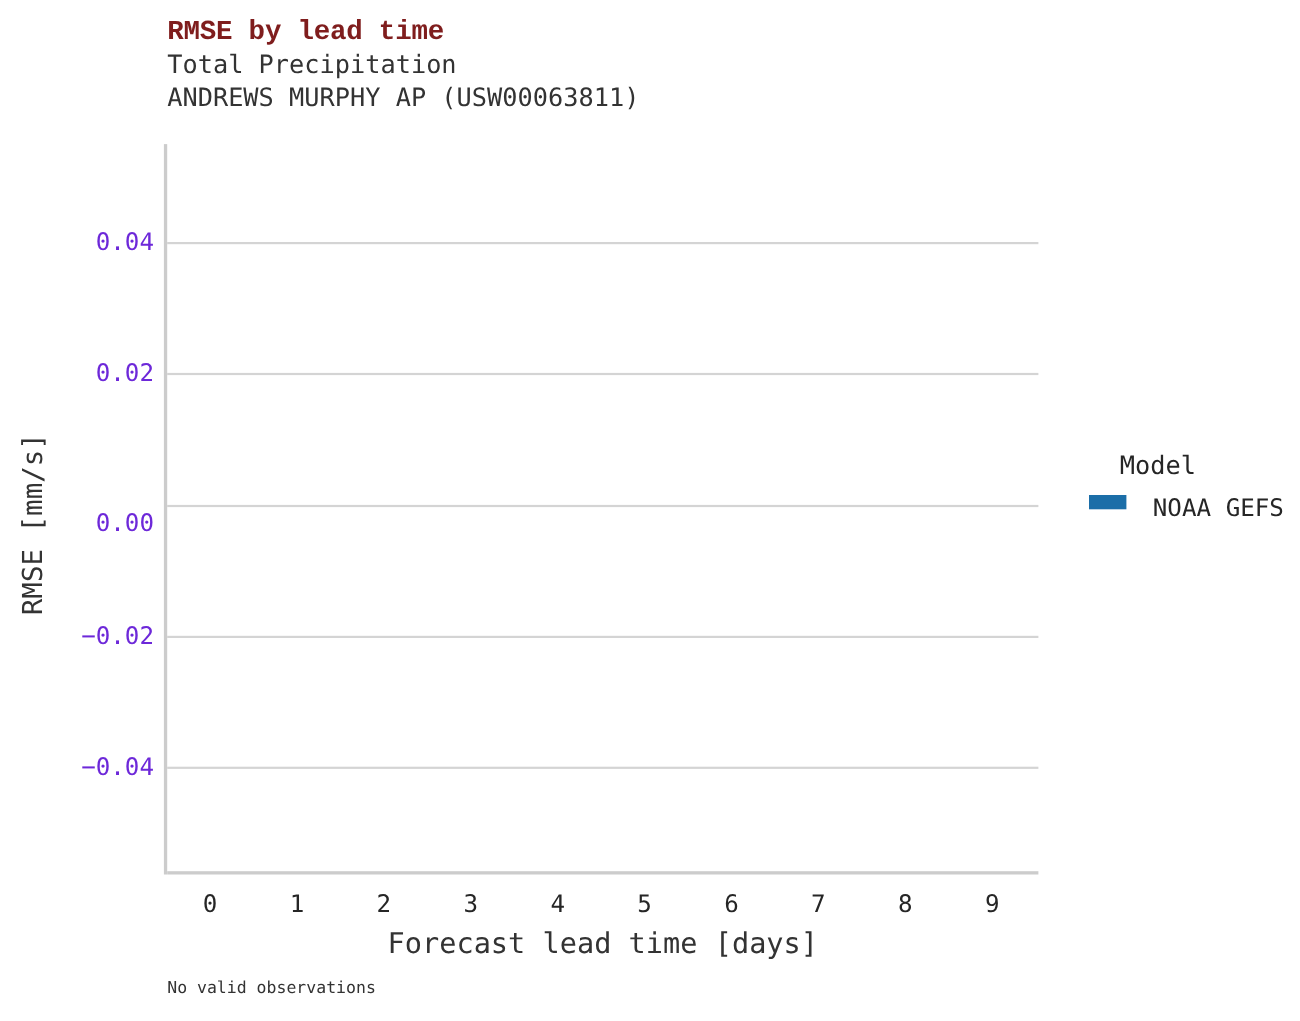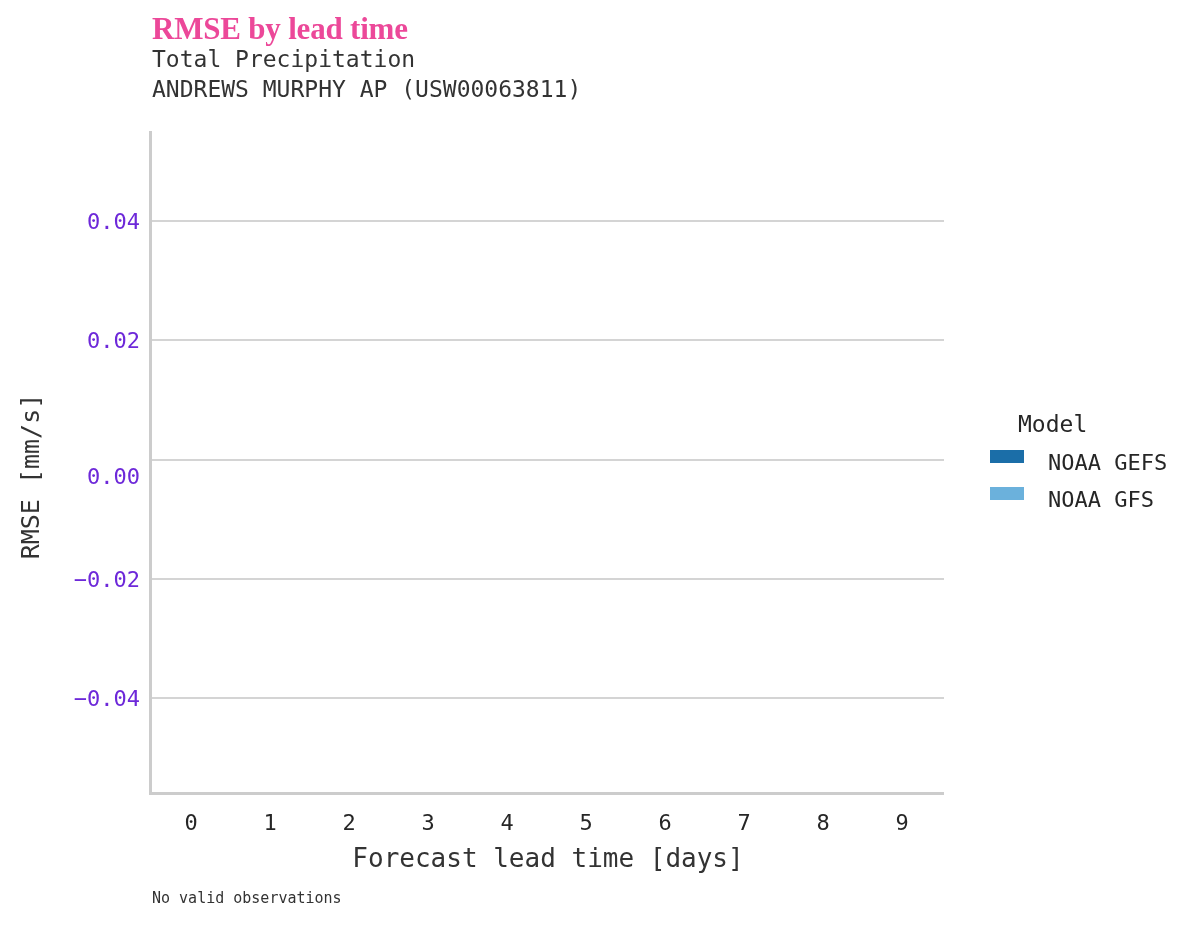"RMSE by lead time" #chart-title { color: #ec4899 -> #7f1d1d; font-family: Liberation Serif, serif -> Liberation Mono, monospace; font-size: 31px -> 25px }
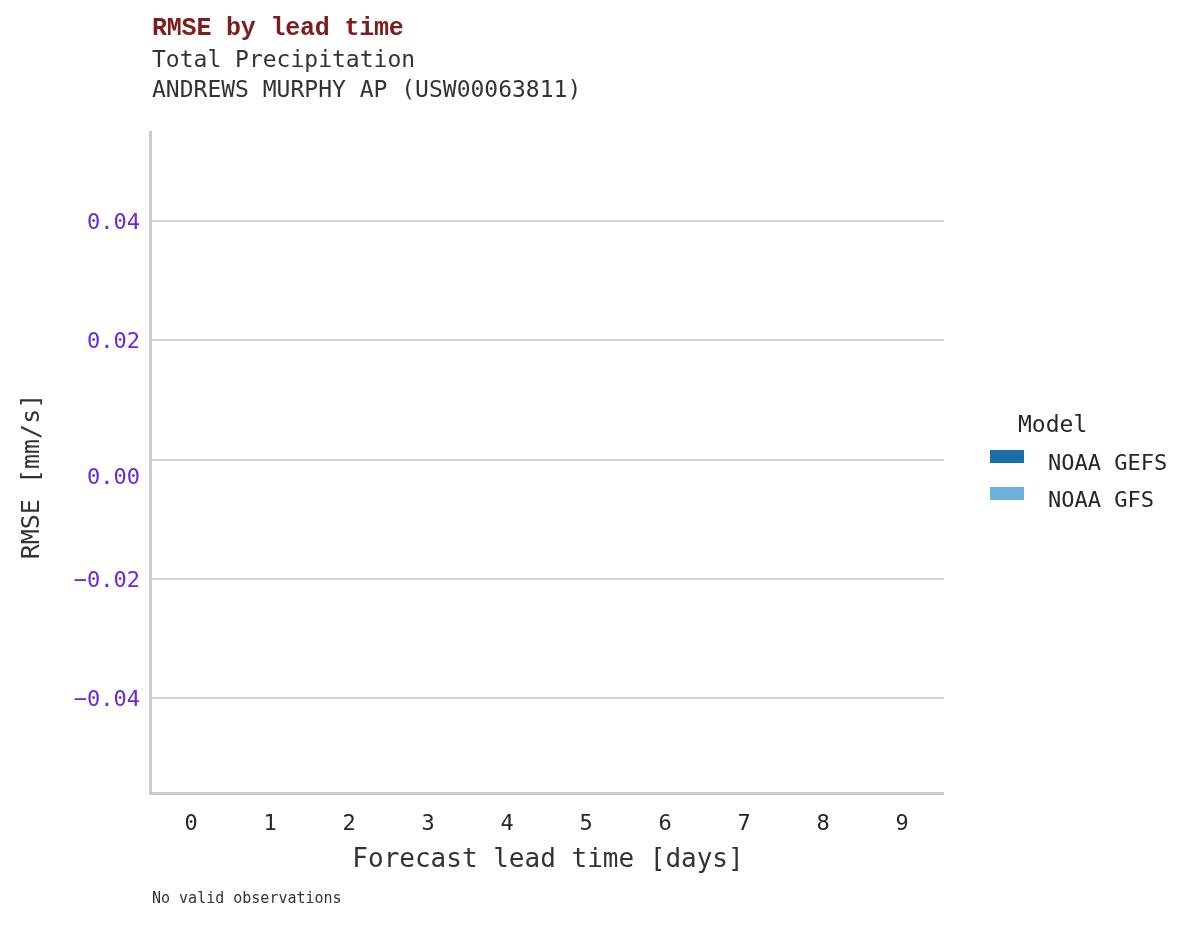"NOAA GFS" div.legend-row { html: <div> <span></span> <span>NOAA GFS</span> </div> -> none }
